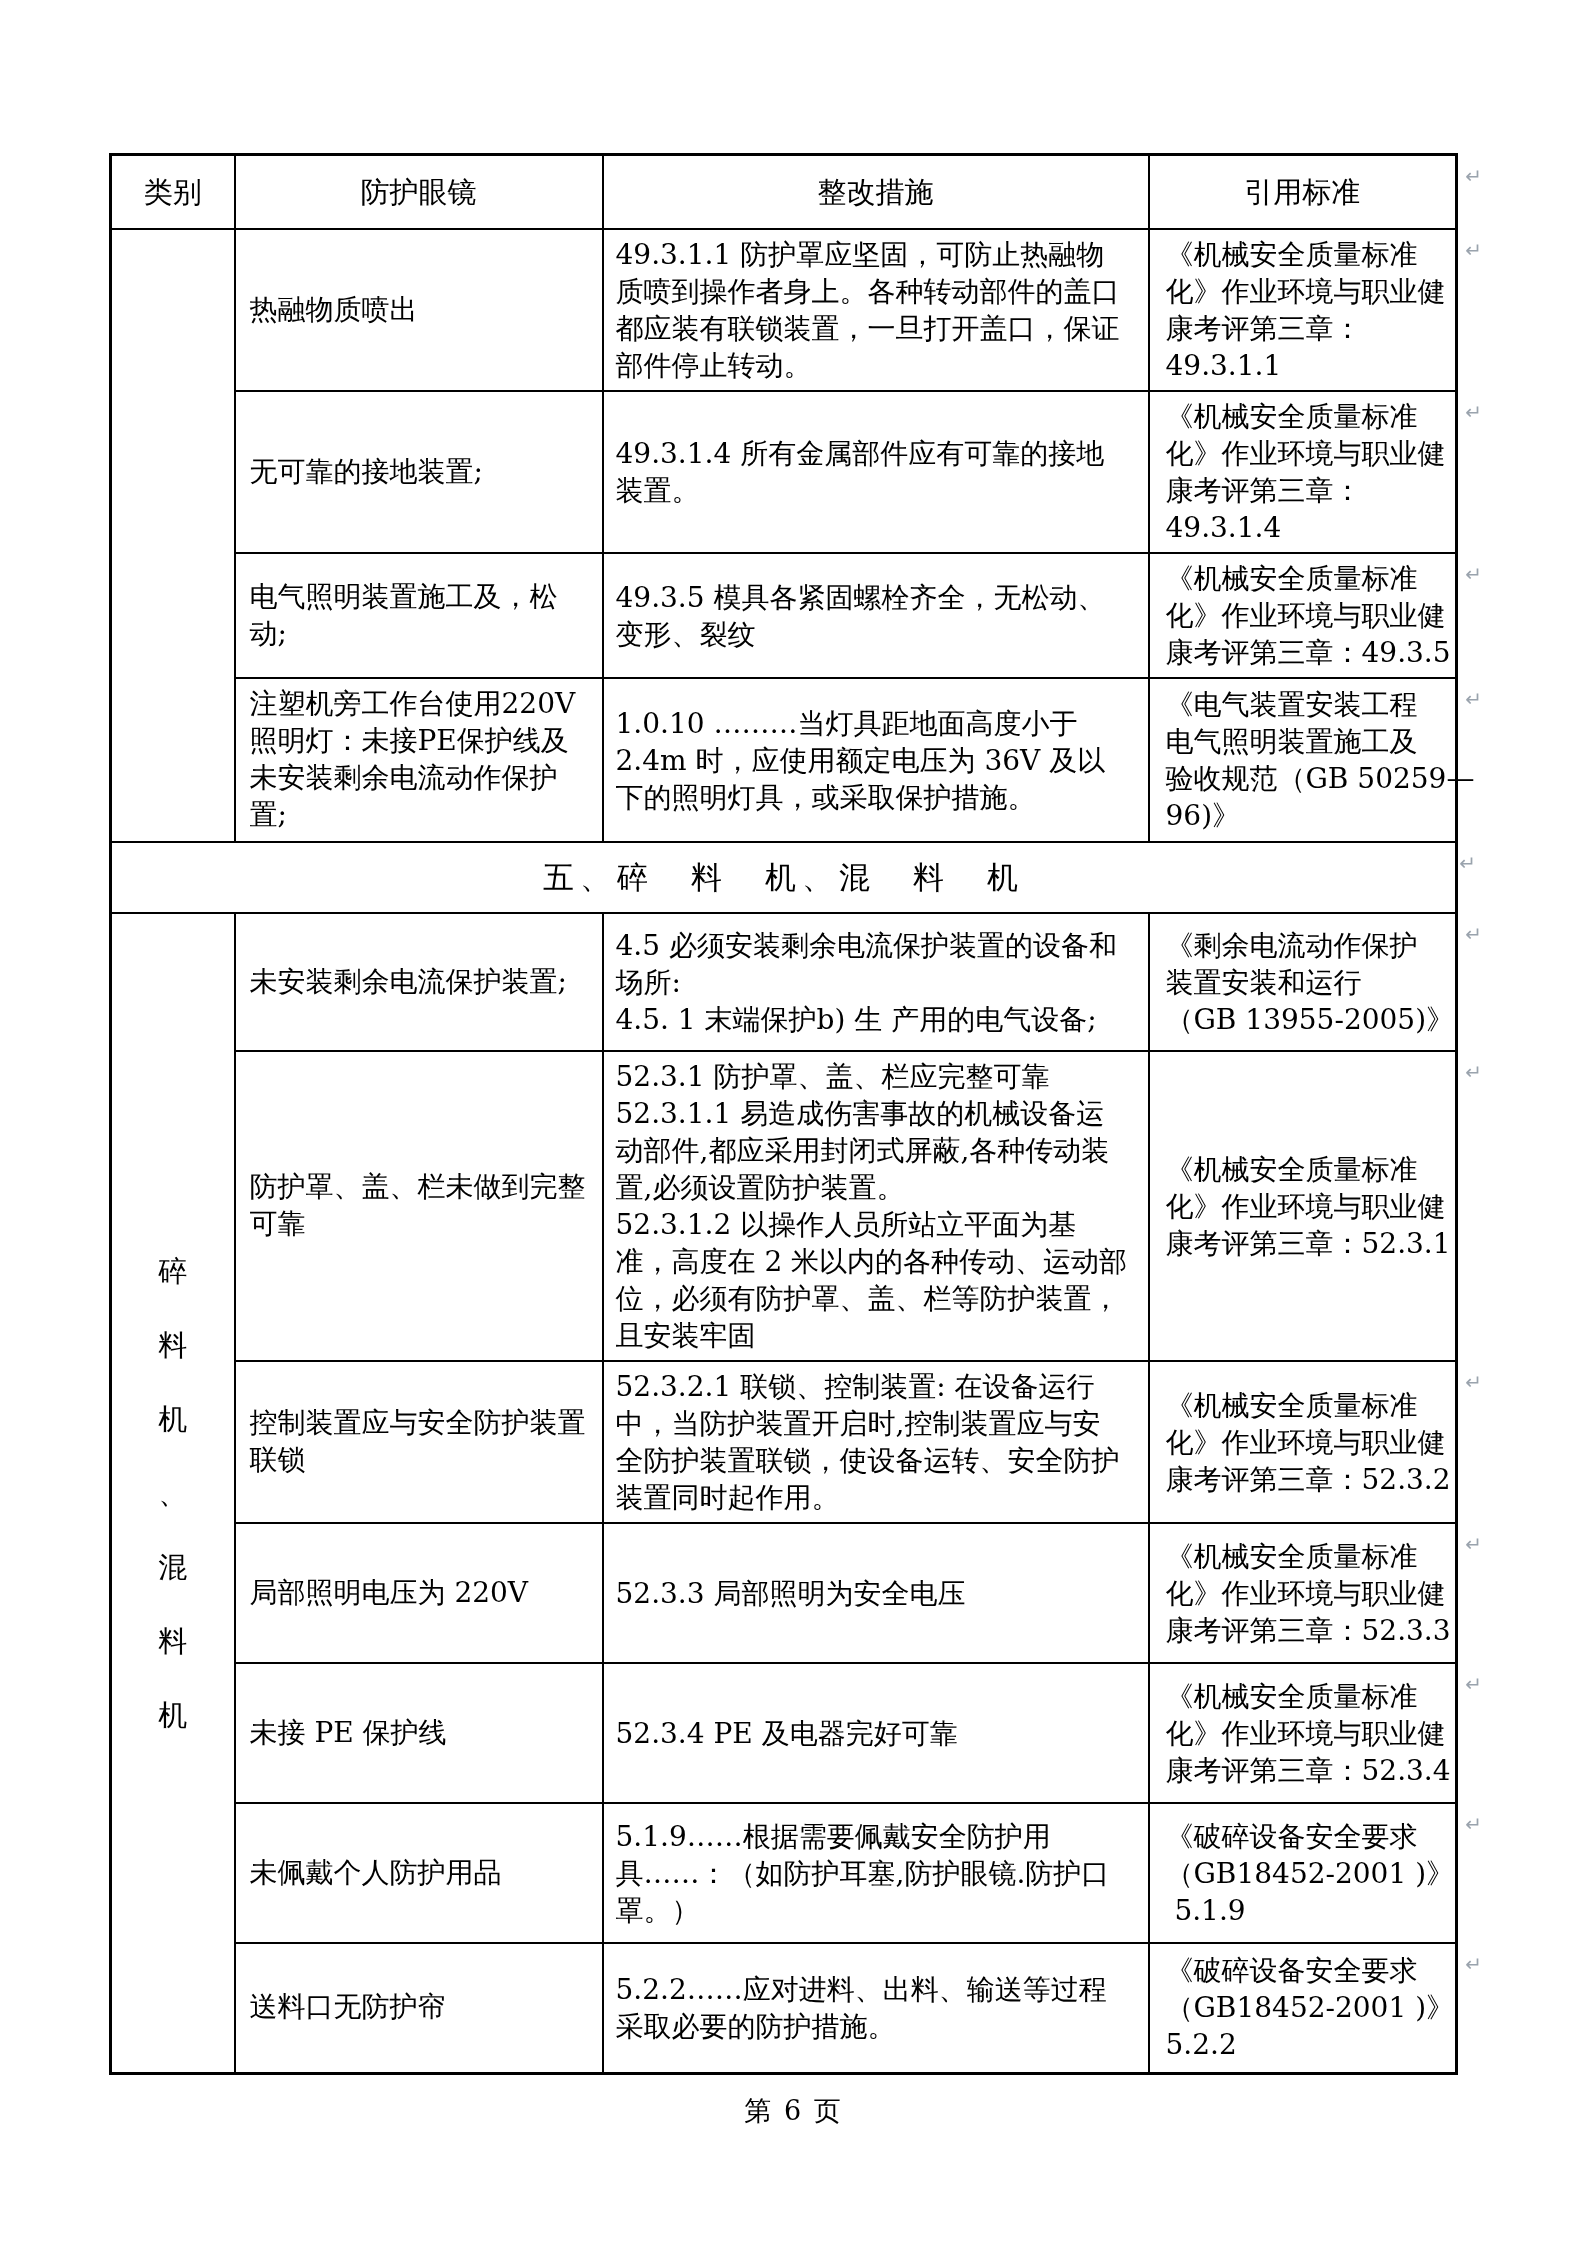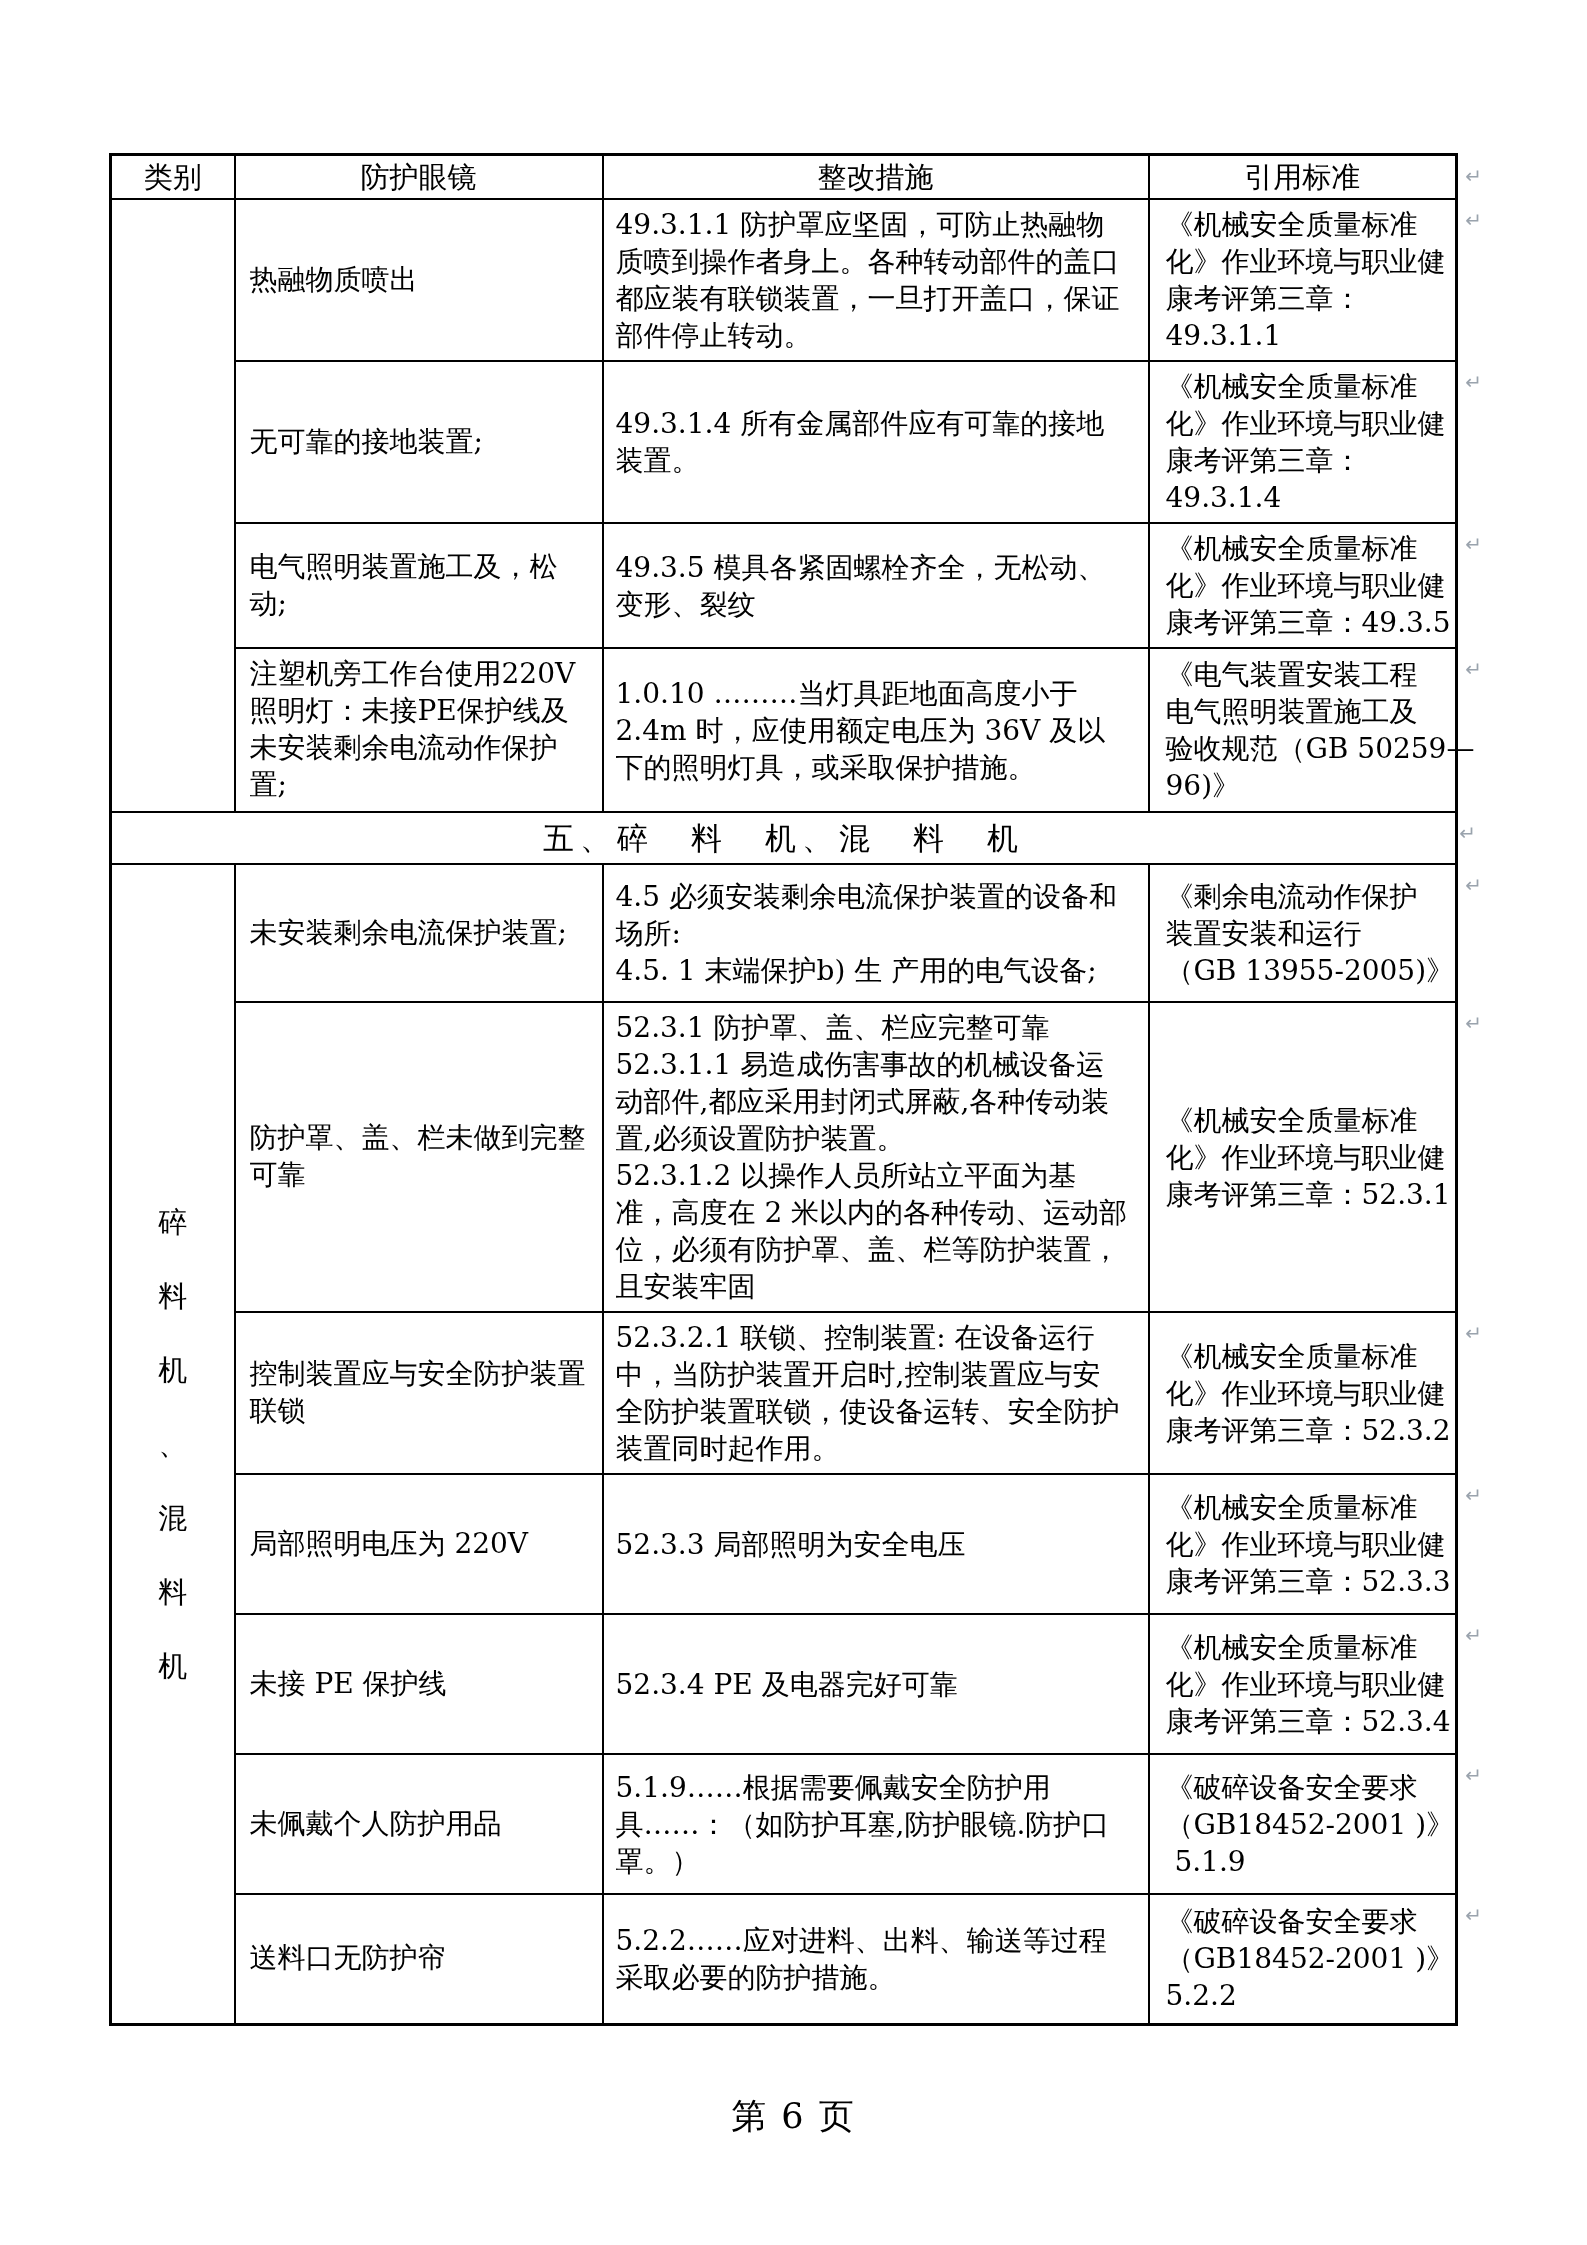"类别" th, td { padding: 1px -> 16px }
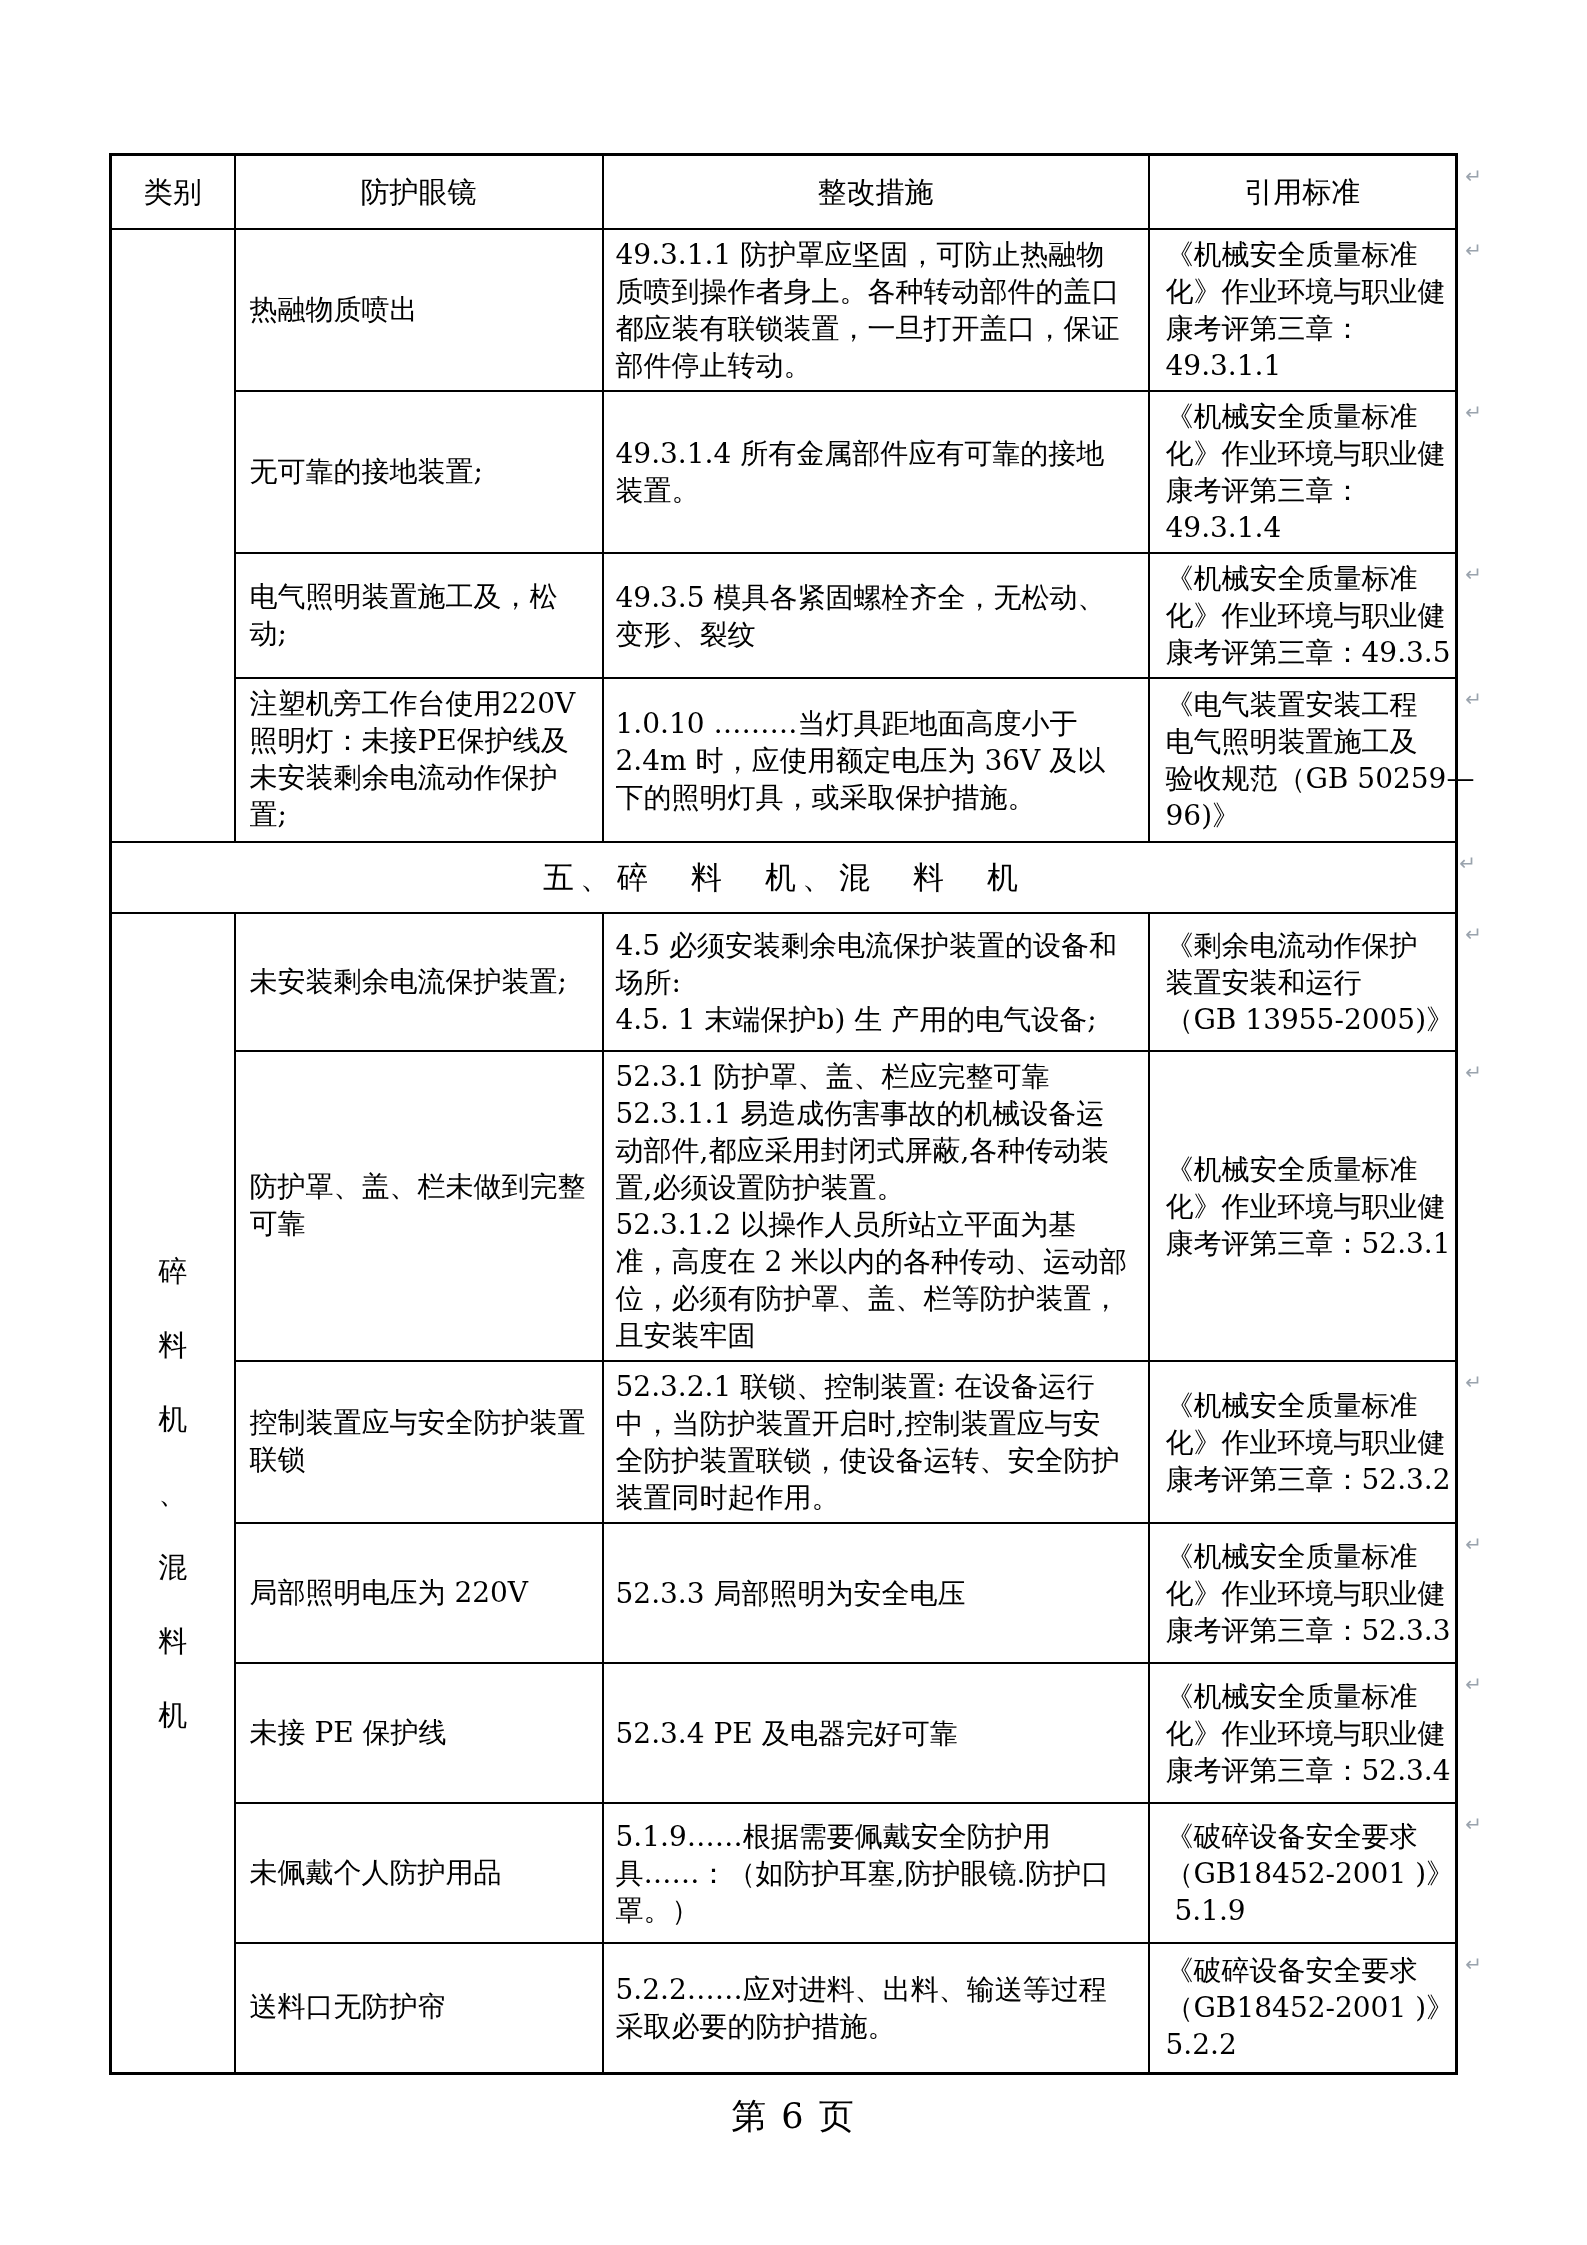"第 6 页" .footer { font-size: 35px -> 27px }
